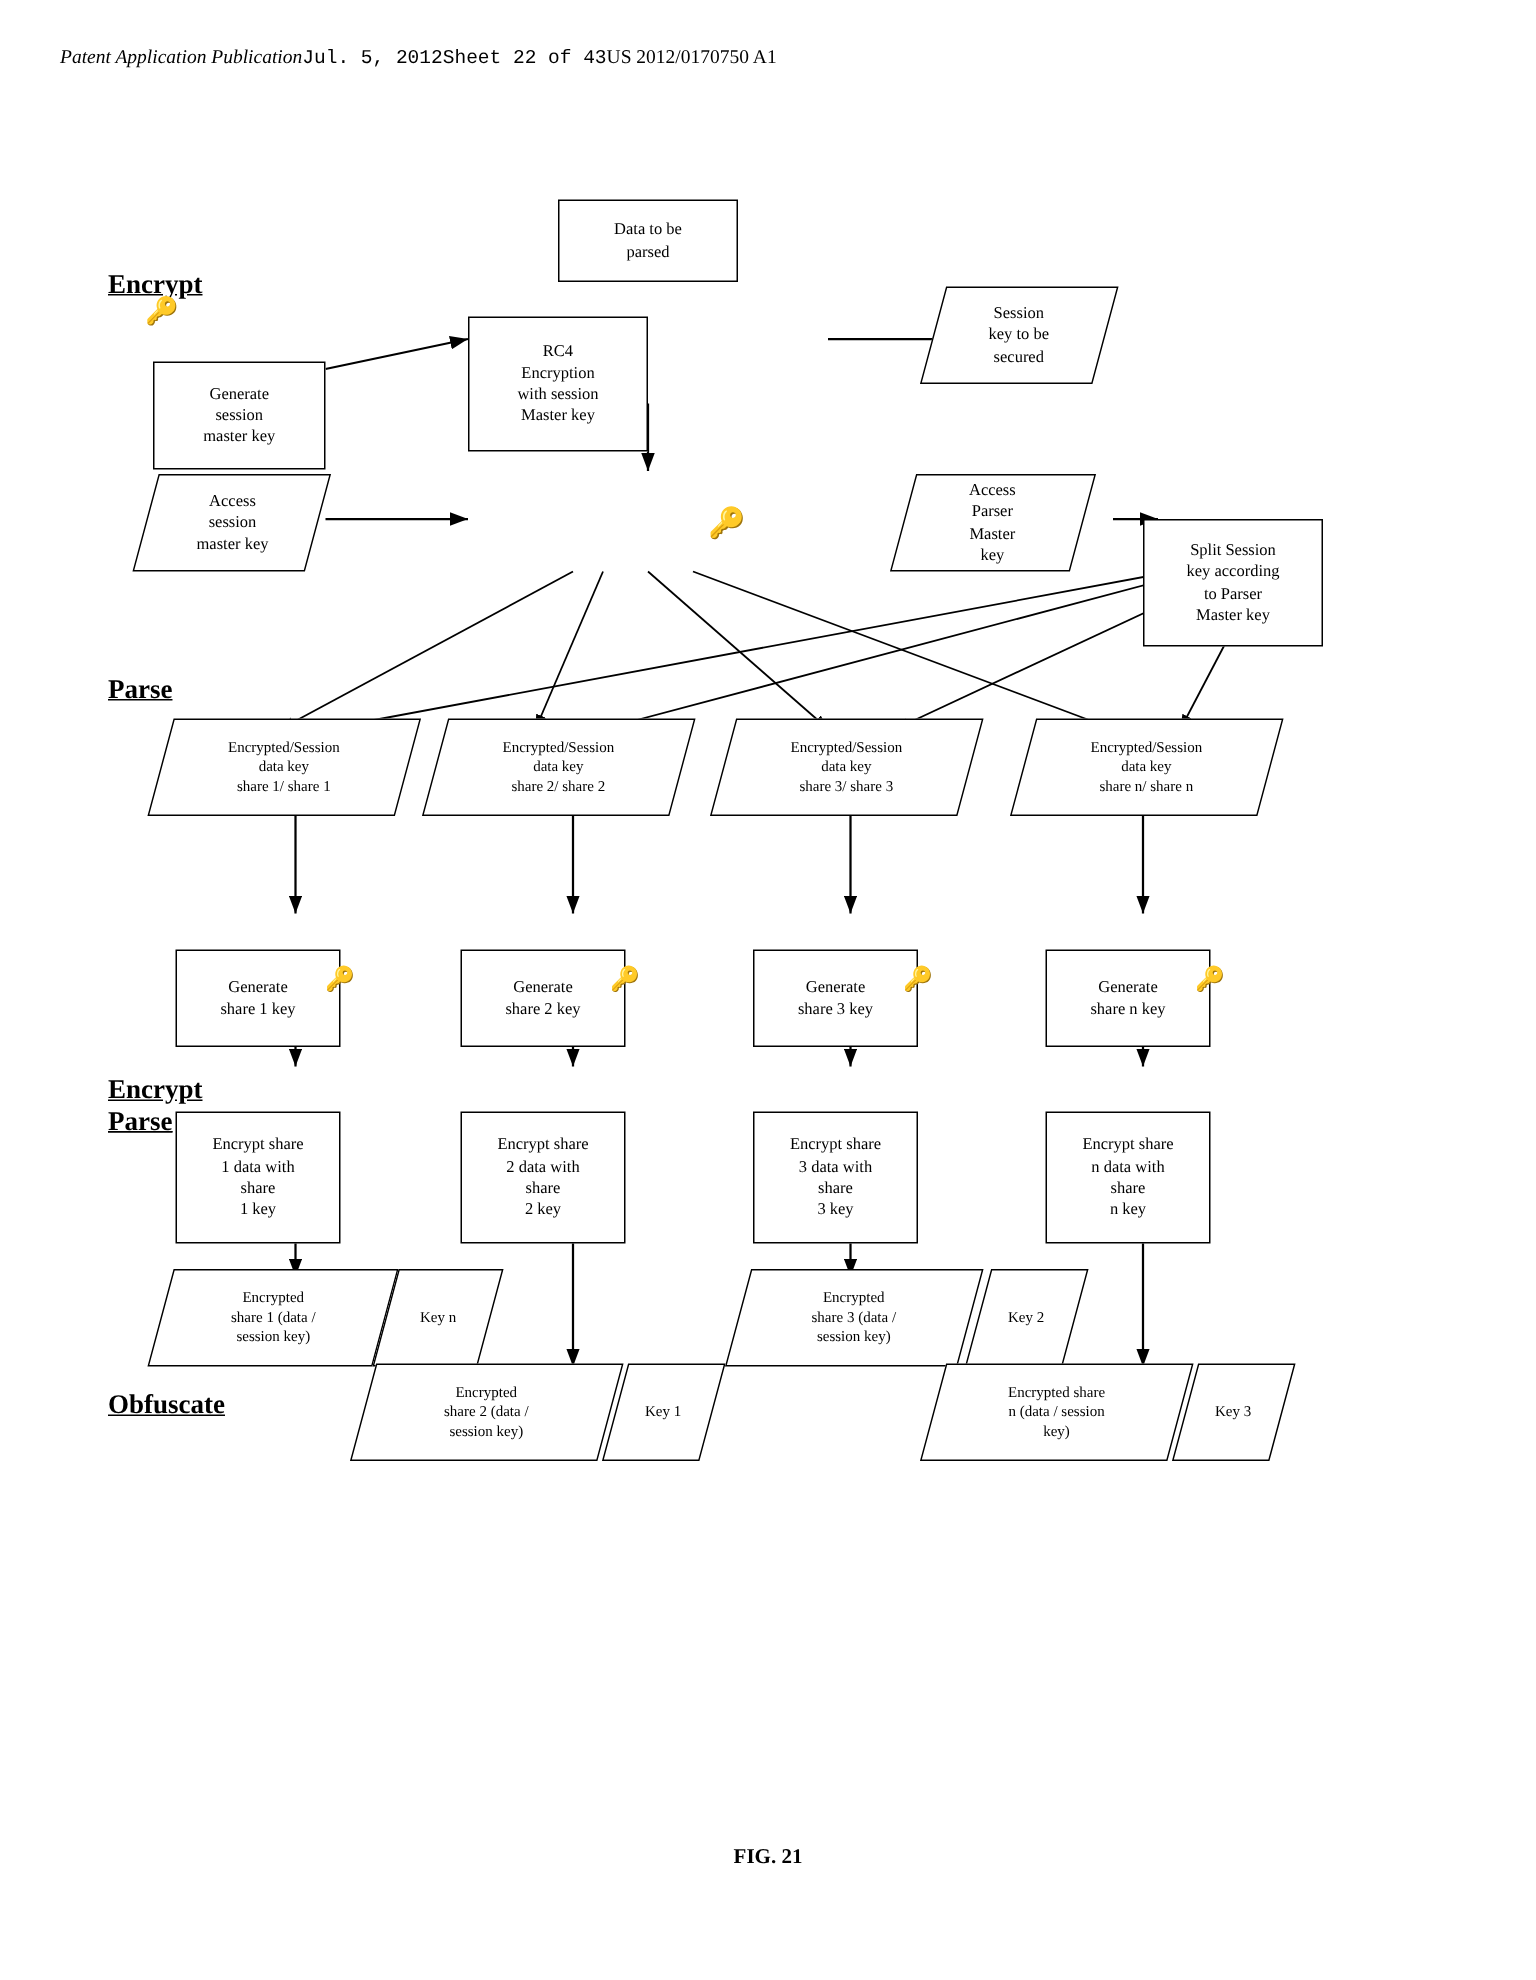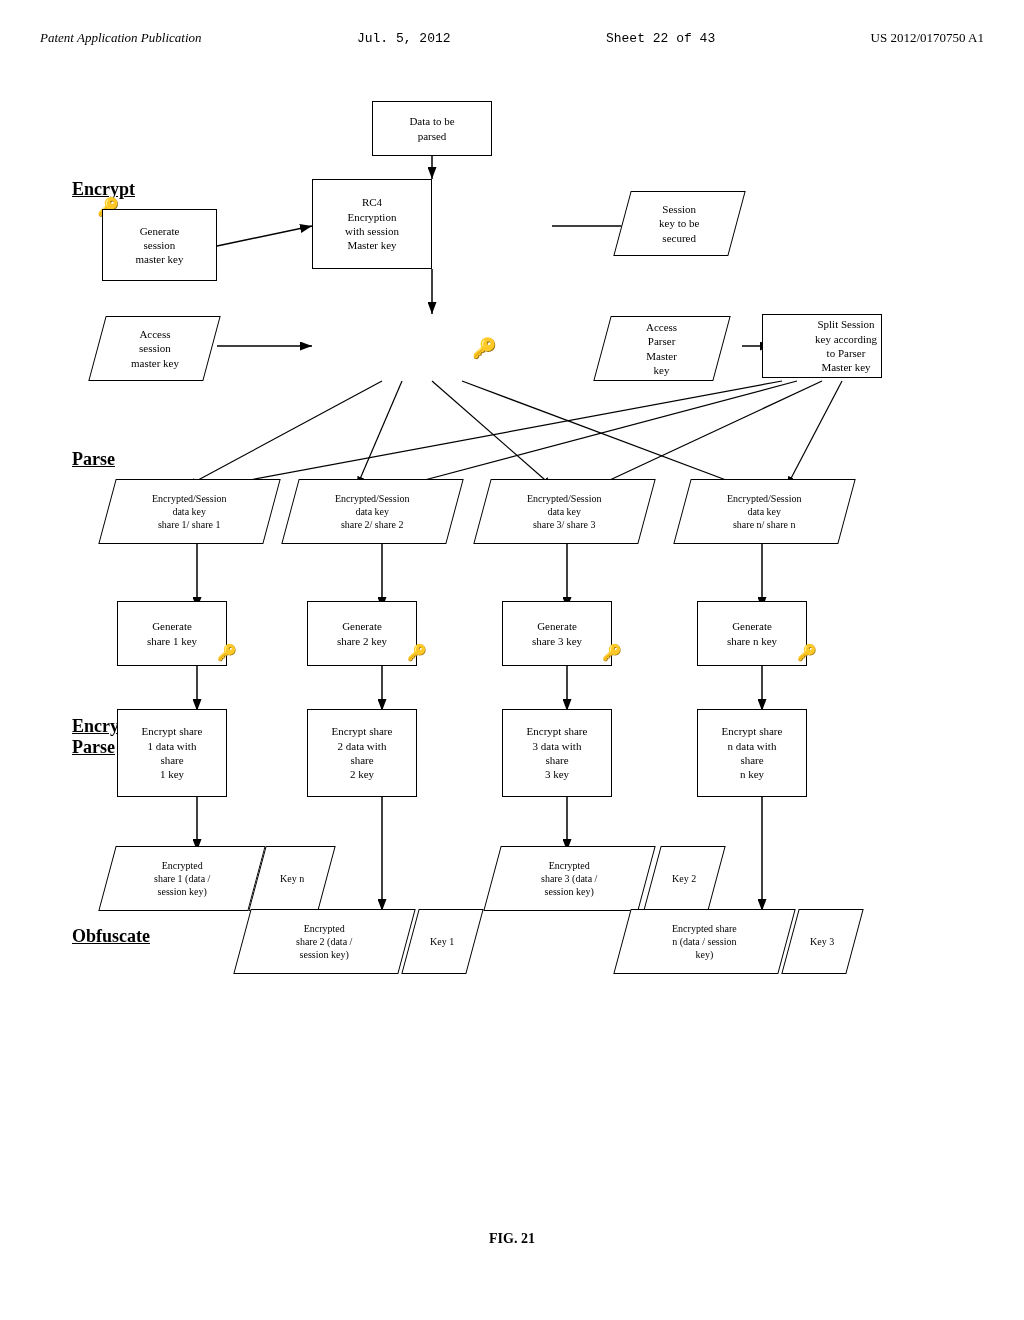"Patent Application Publication" .header { justify-content: space-between -> flex-start }
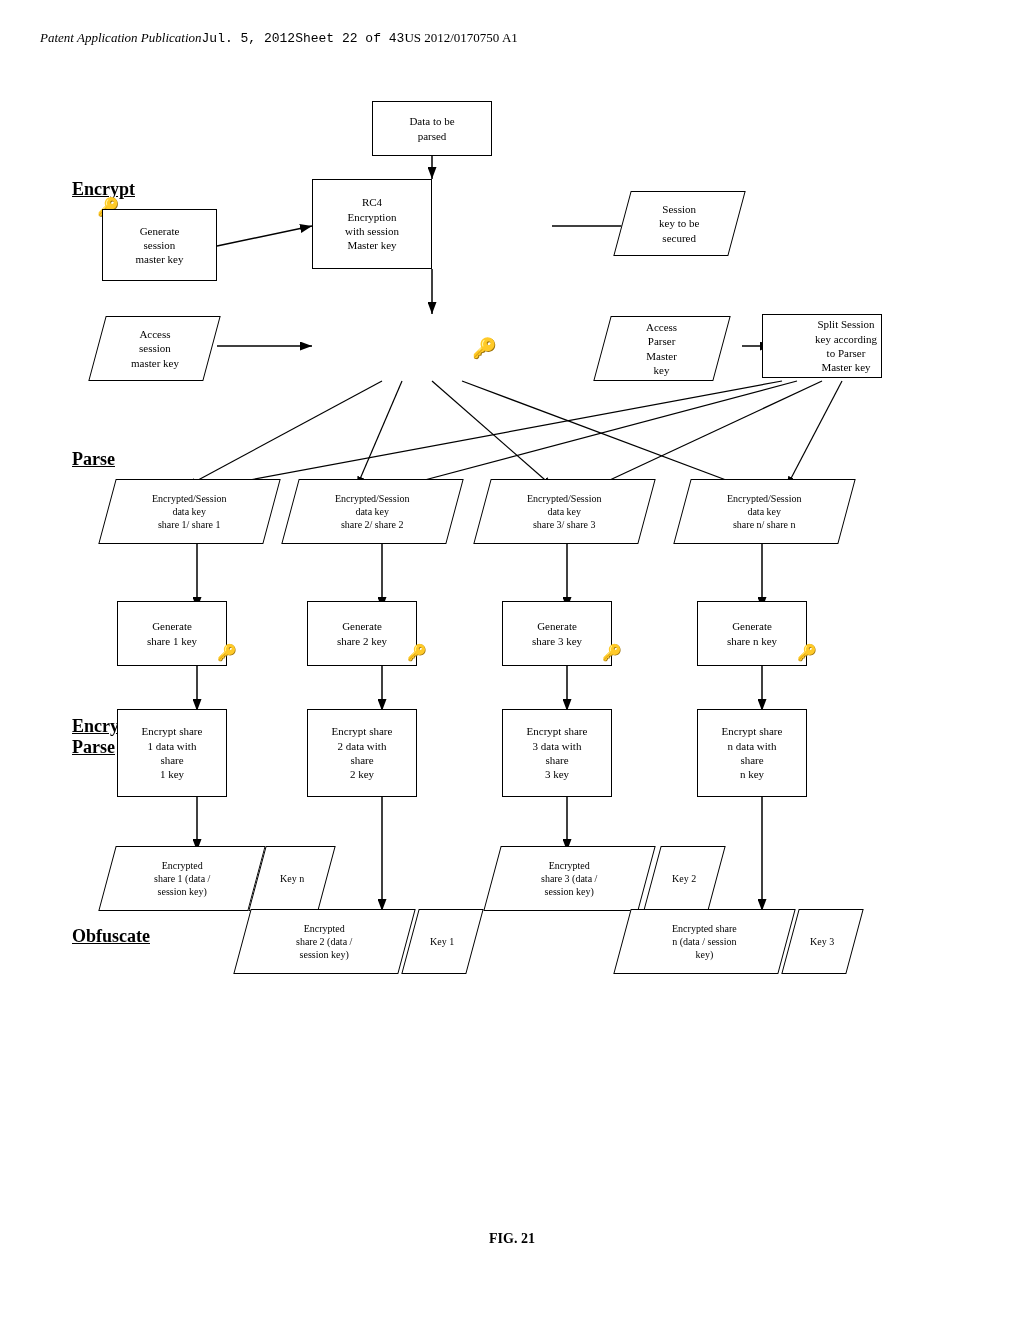"Data to be" .box { margin-top: none -> 32px }
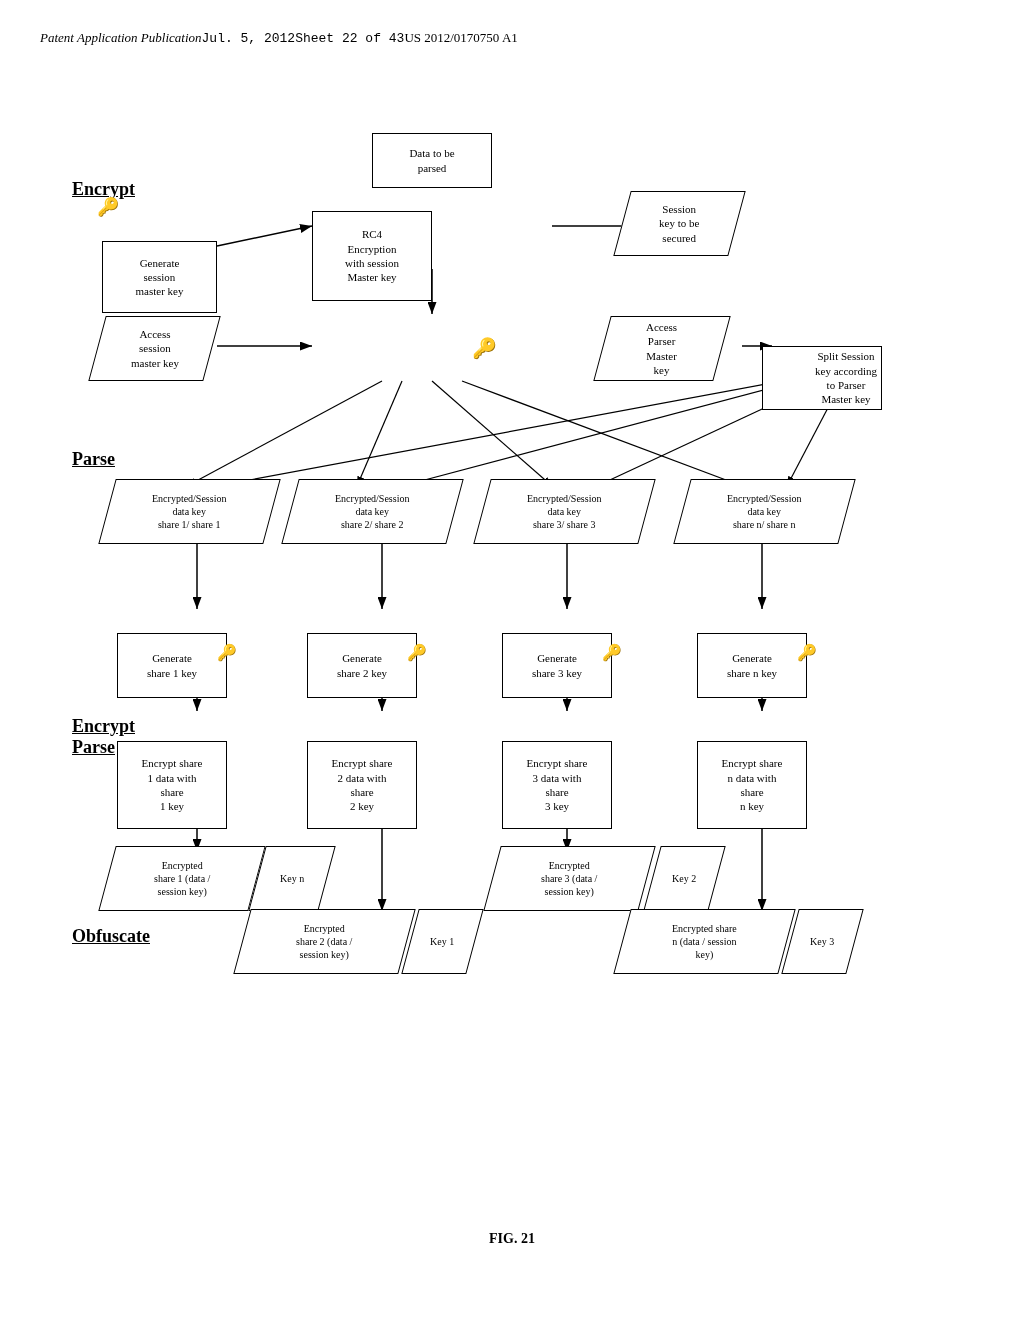"Split Session" div.box { height: 64px -> 85px; justify-content: flex-end -> none }
